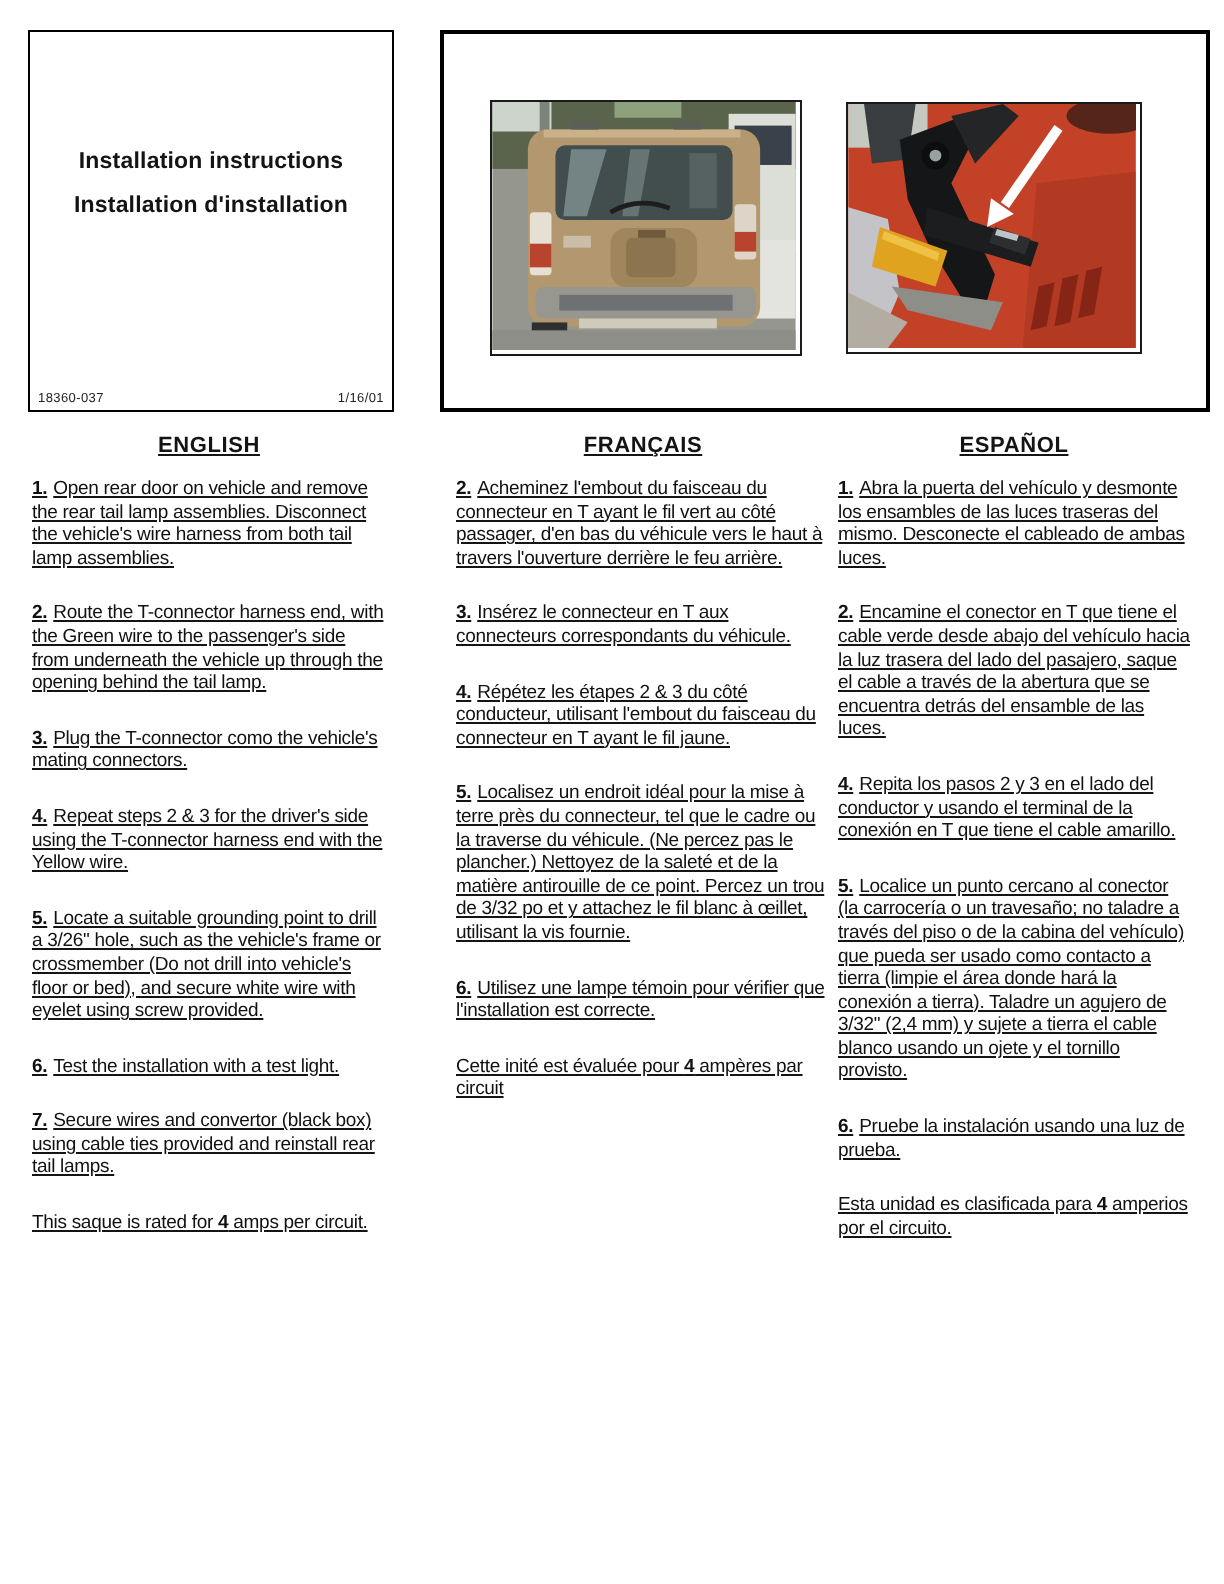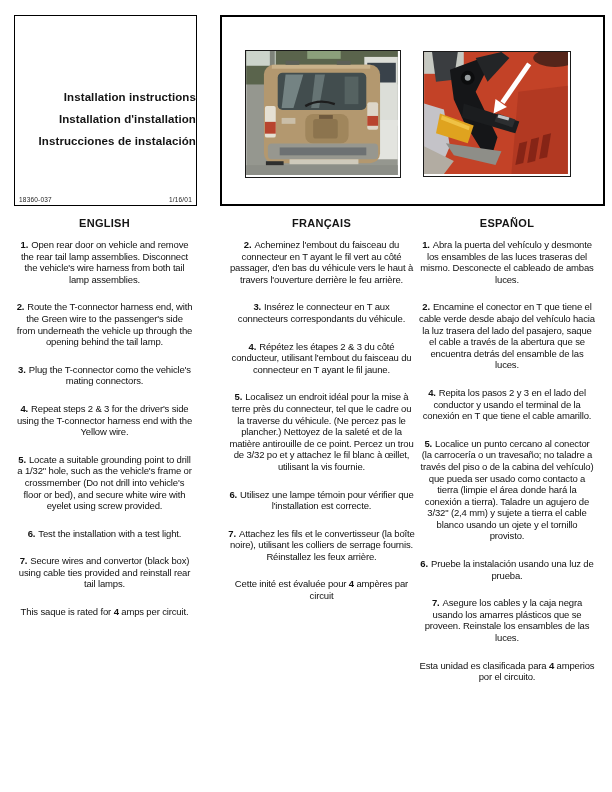"Installation instructions" .titles { text-align: right -> center; top: 70px -> 54px }
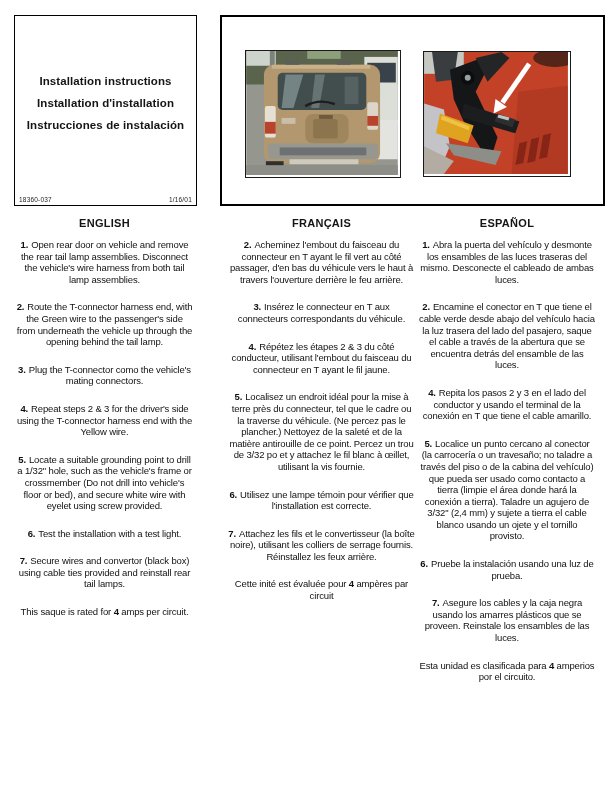"Instrucciones de instalación" div.title-line { html: <div>Instrucciones de instalación</div> -> none }
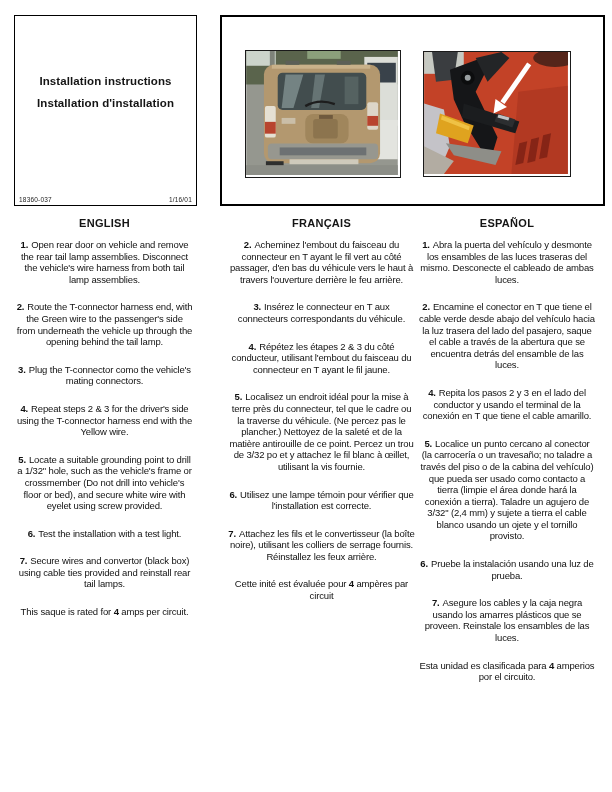"ENGLISH" .col { text-decoration: none -> underline }
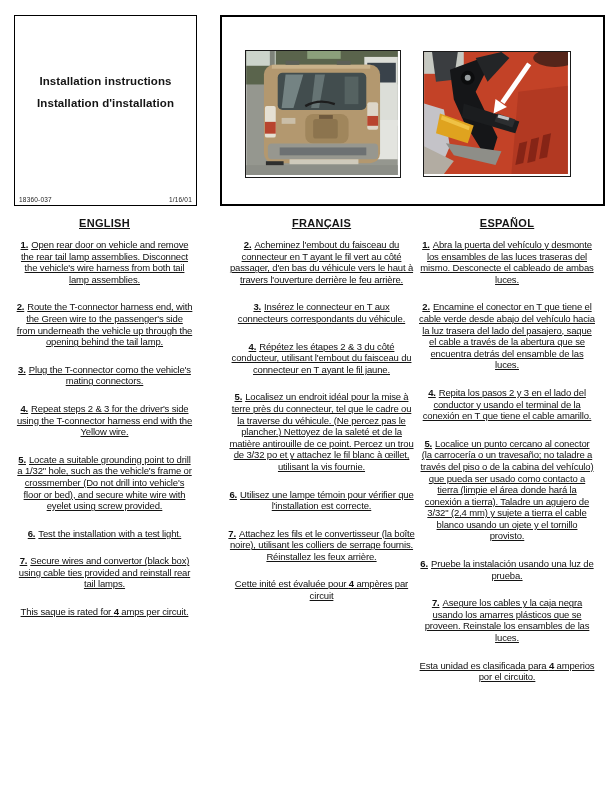"1. Open rear door on" .step { text-align: center -> none }
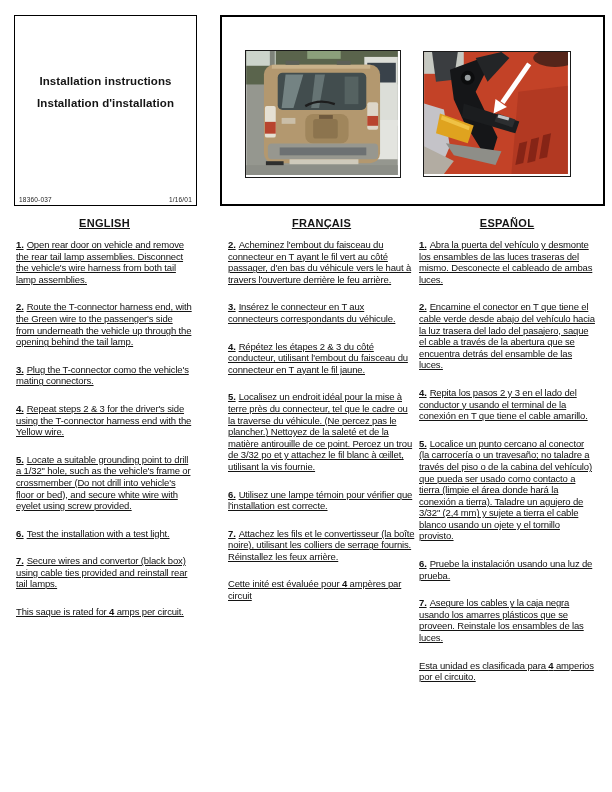"Locate a suitable grounding point" span { text: 1/32 -> 3/26 }
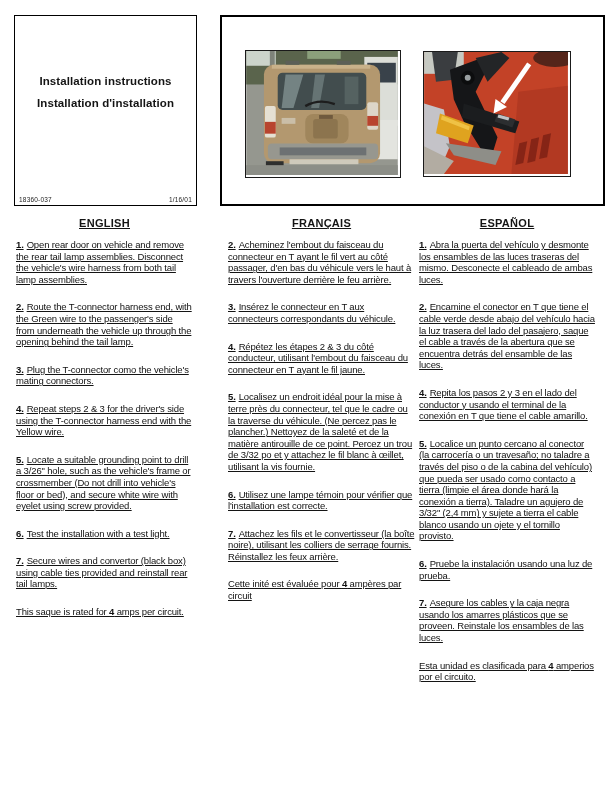"7. Attachez les fils et" p.step { html: <p><span>7.</span><span>Attachez les fils et le convertisseur (la boîte noire), utilisant les colliers de serrage fournis. Réinstallez les feux arrière.</span></p> -> none }
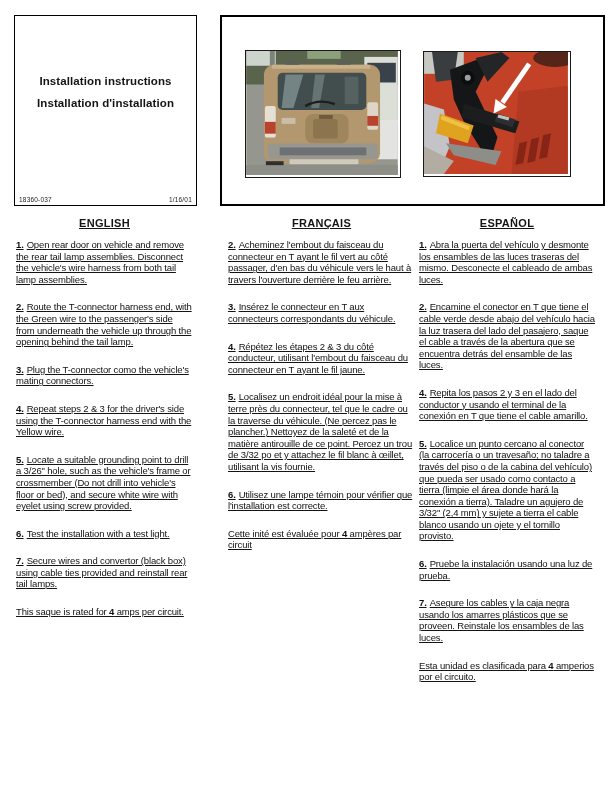"7. Asegure los cables y" p.step { html: <p><span>7.</span><span>Asegure los cables y la caja negra usando los amarres plásticos que se proveen. Reinstale los ensambles de las luces.</span></p> -> none }
